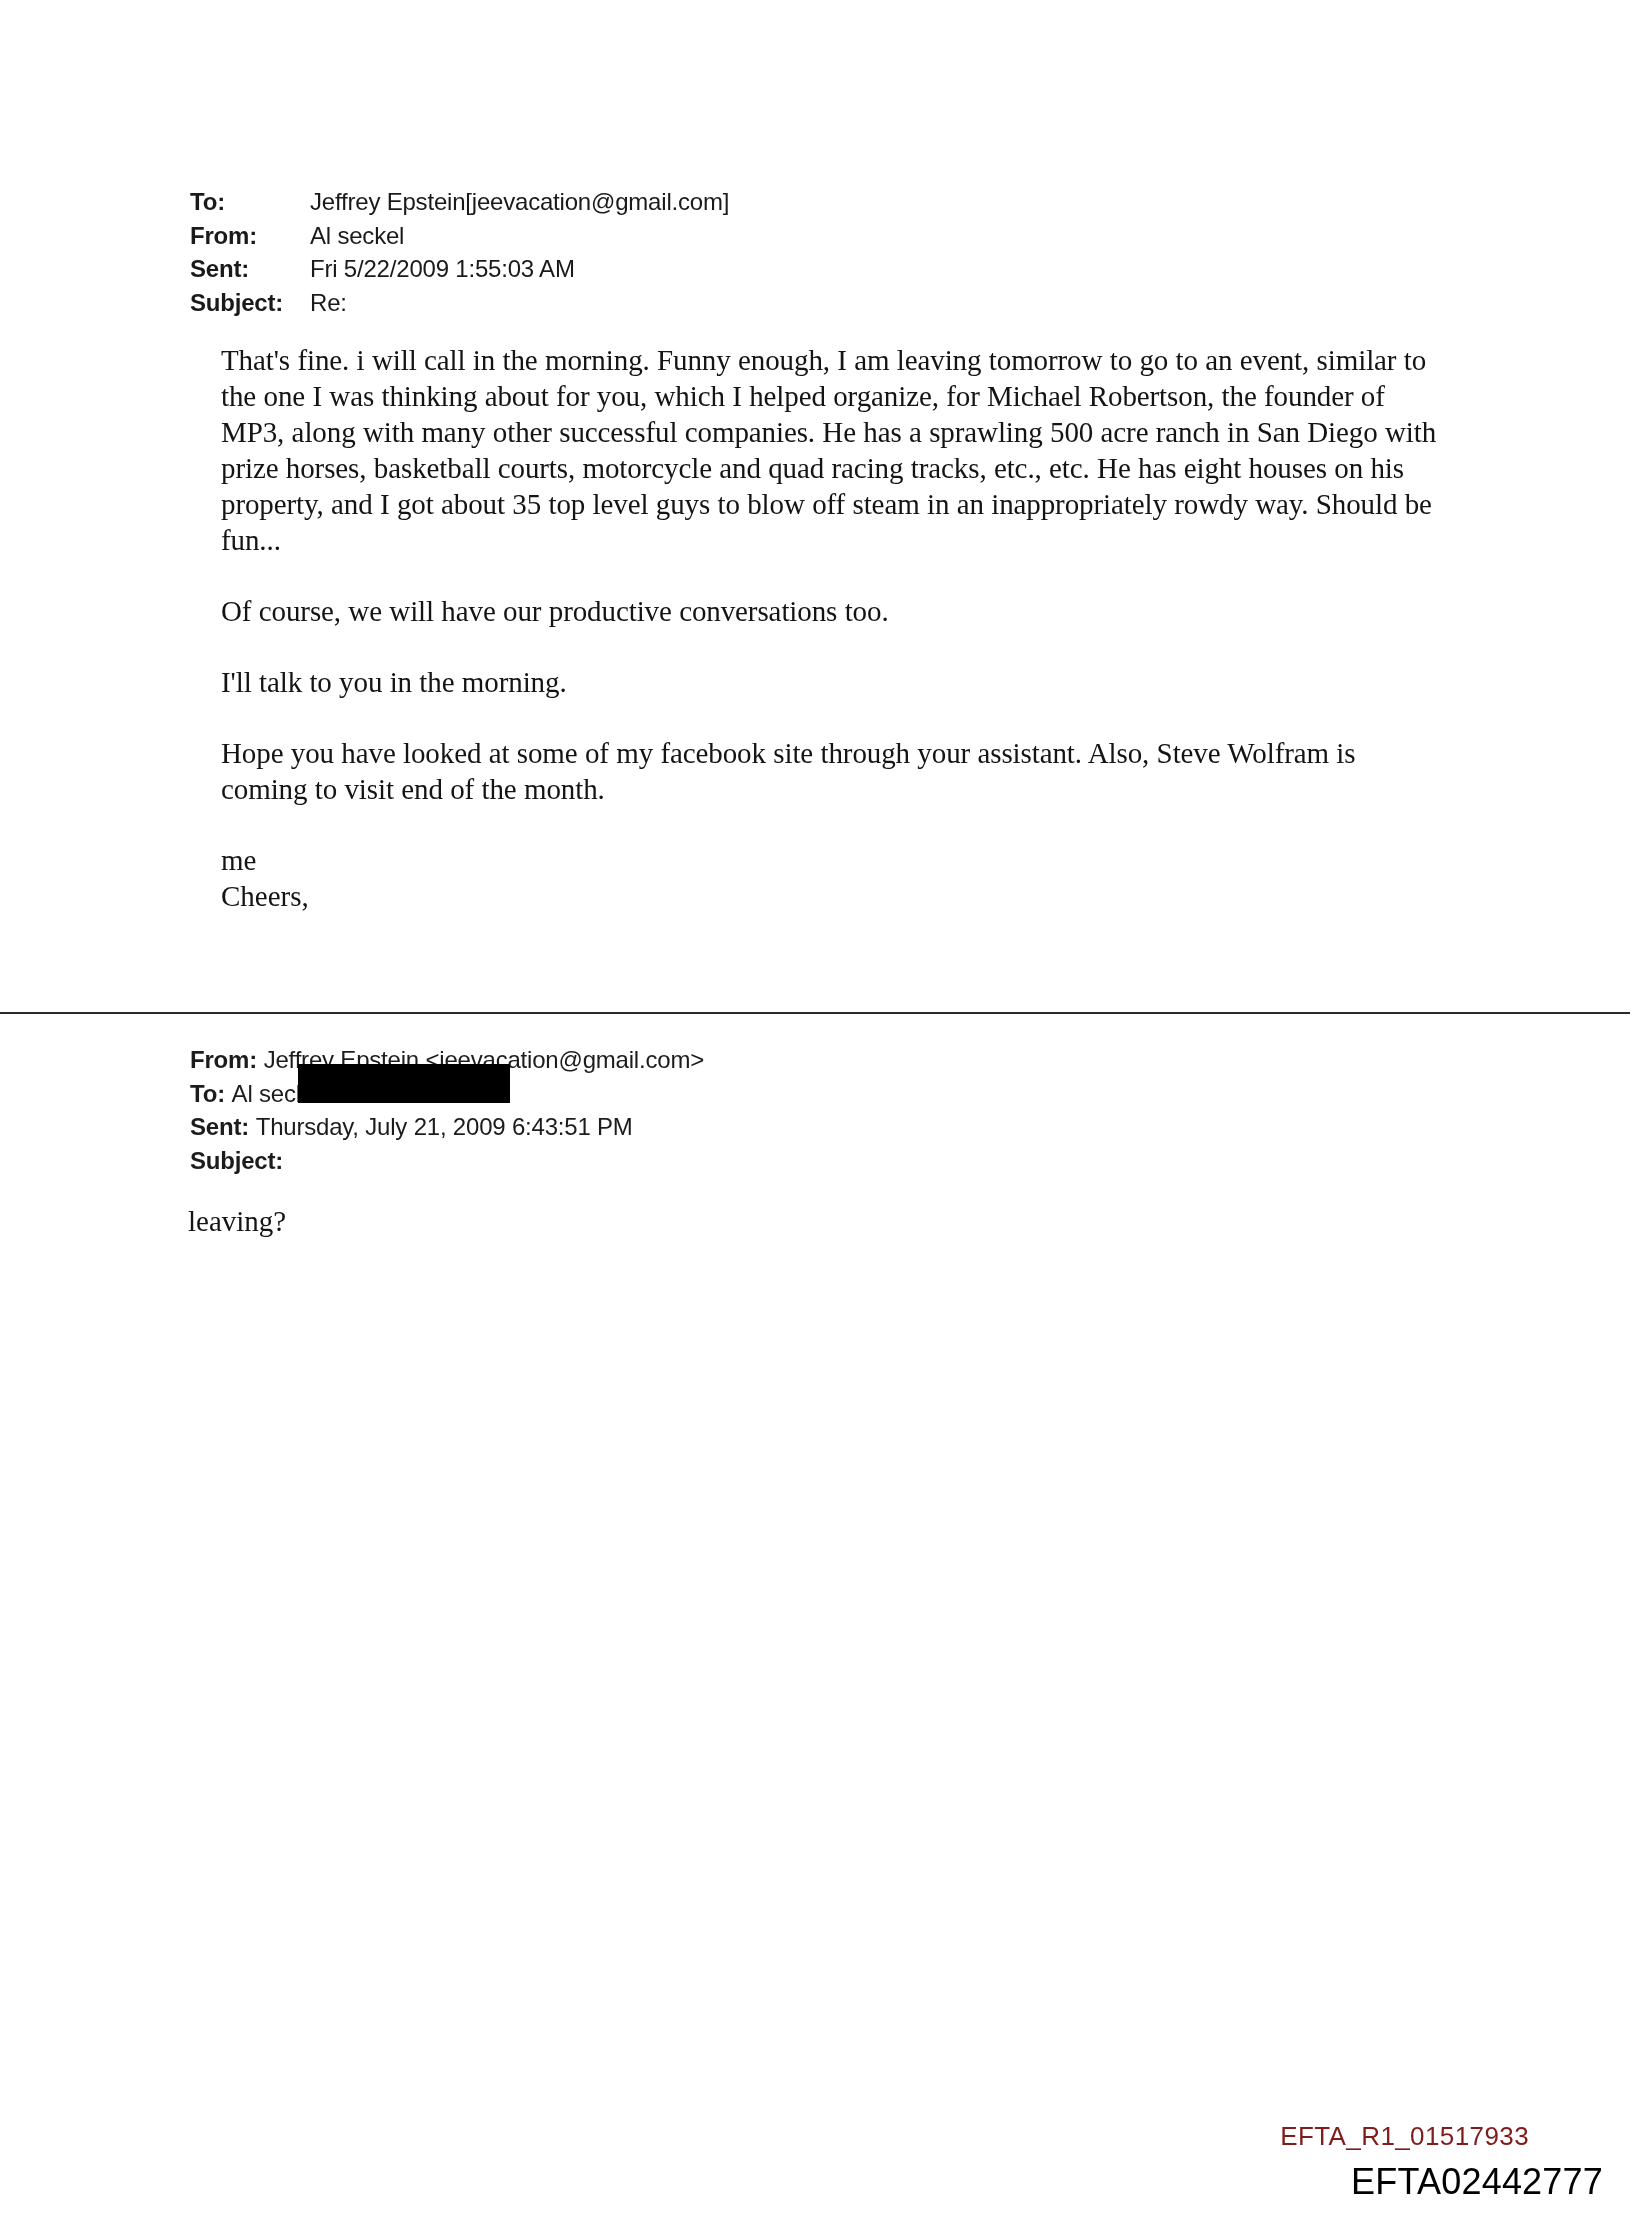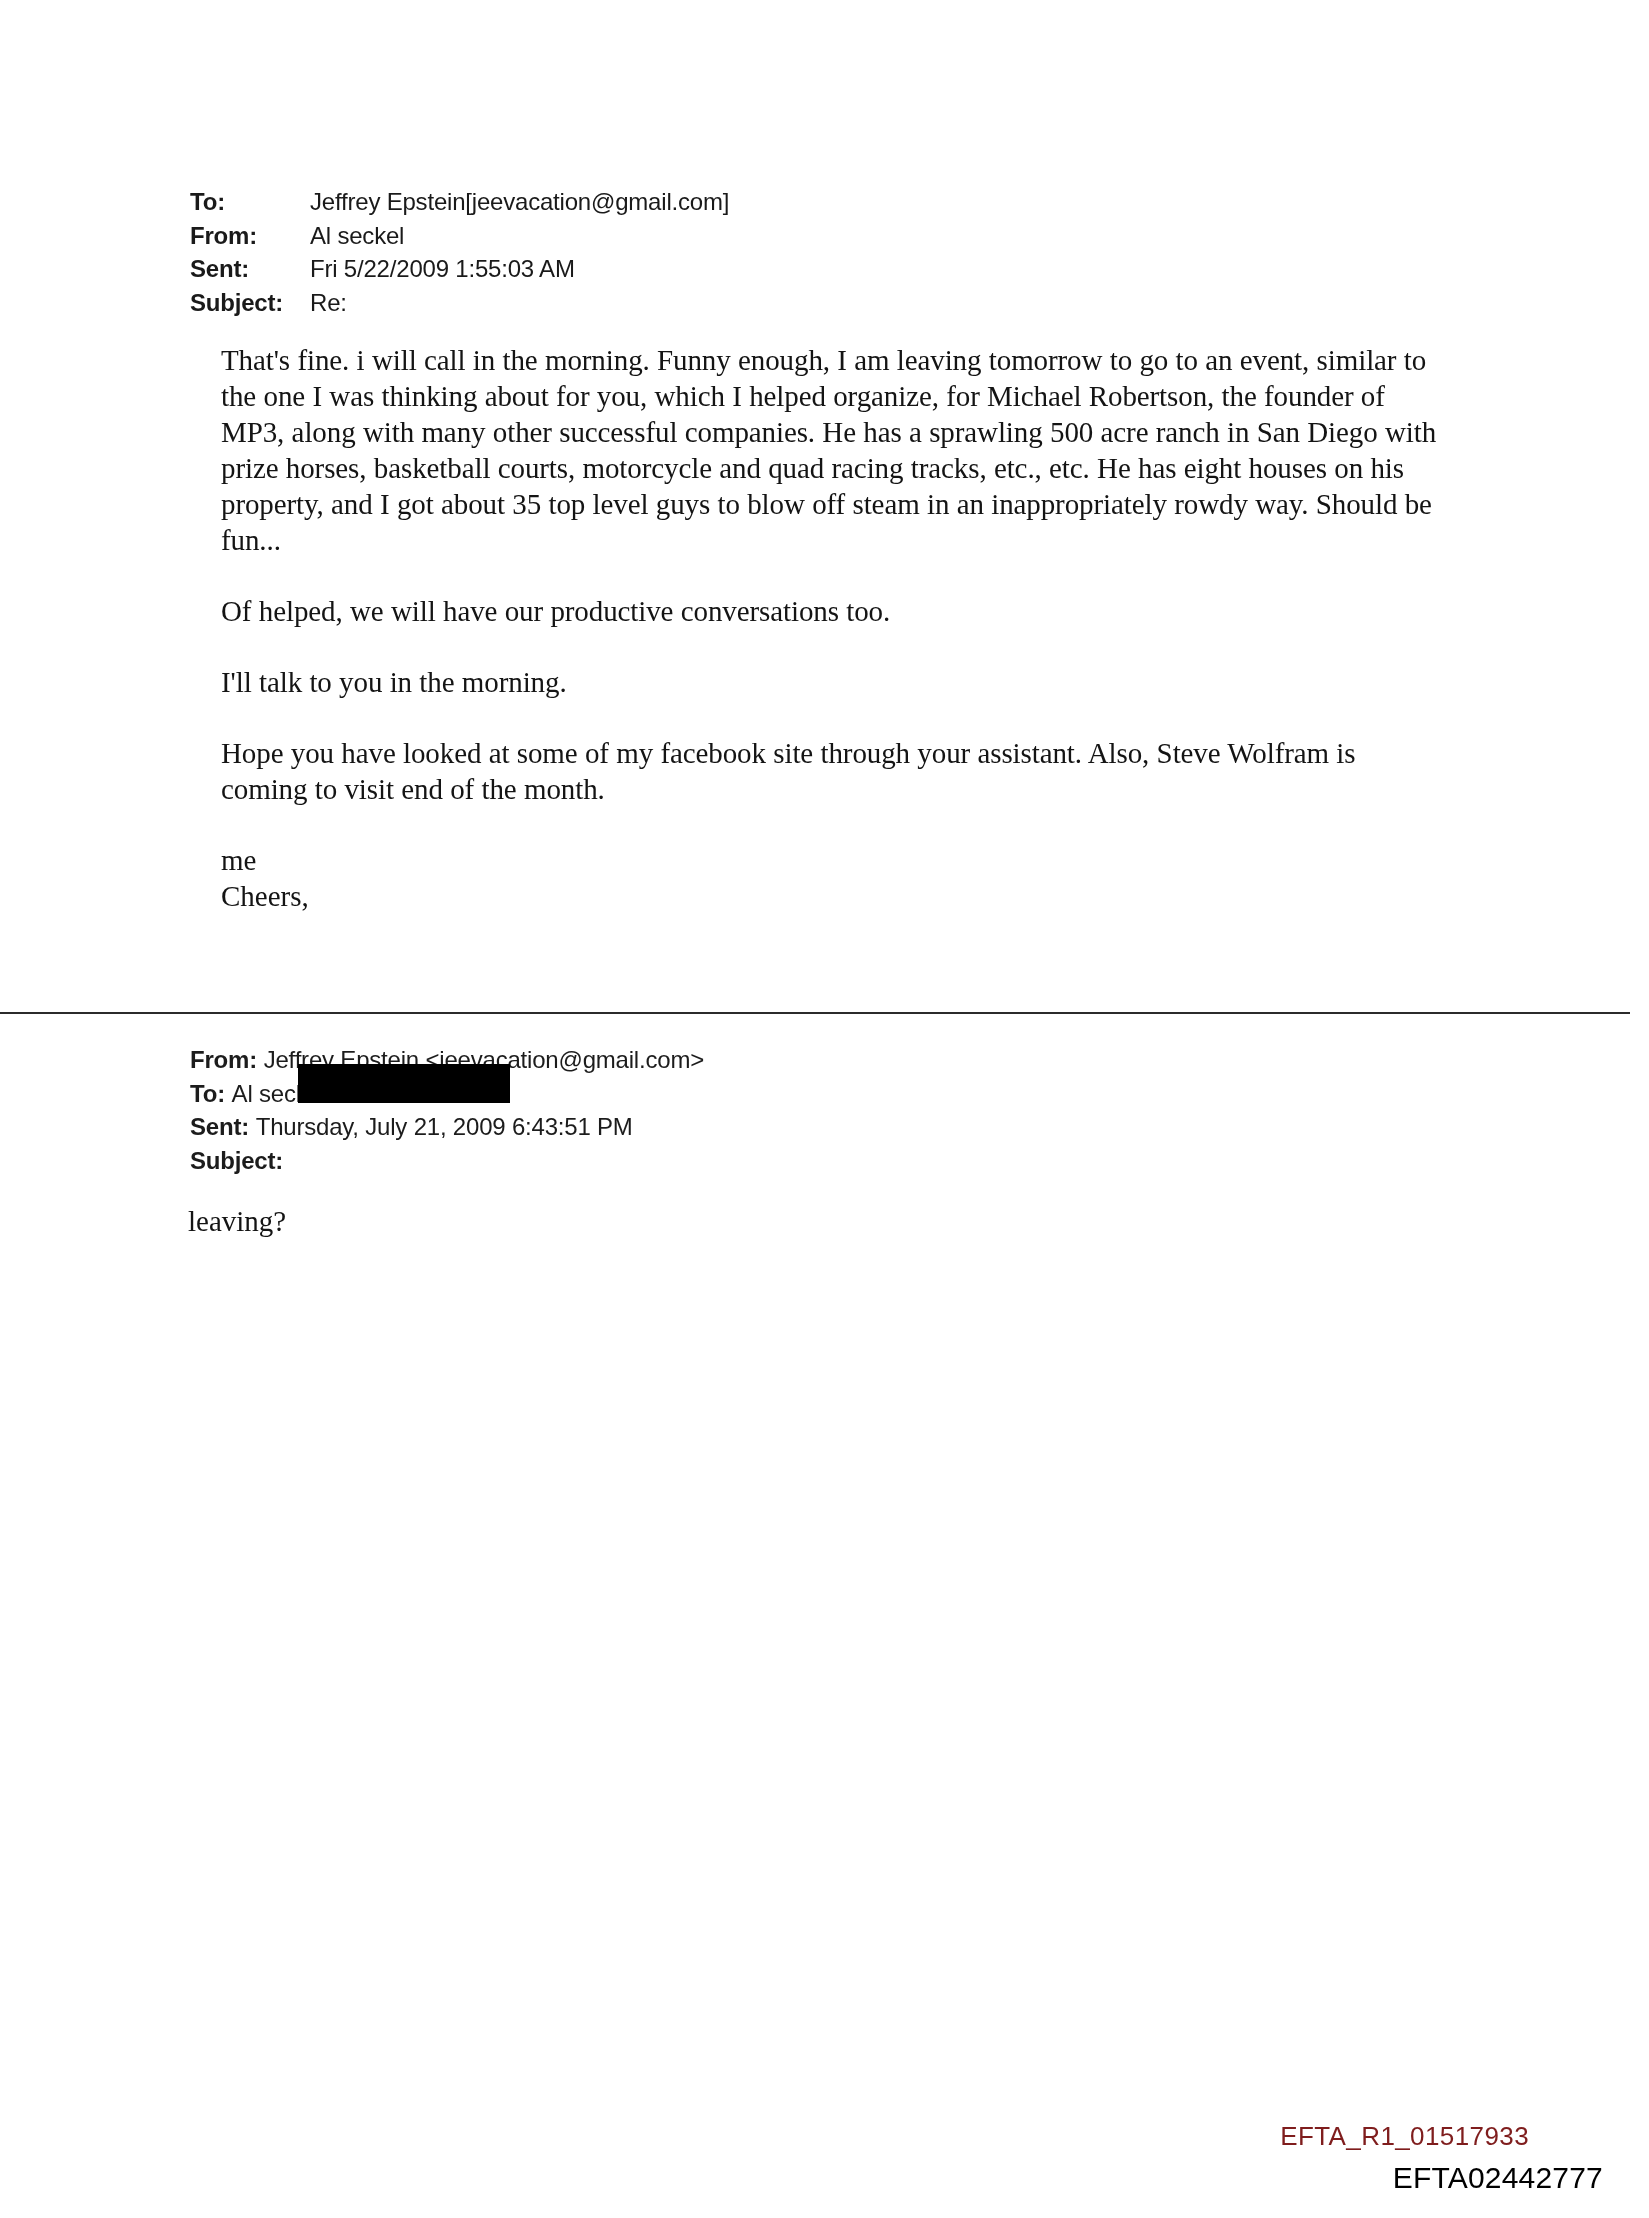"Of helped, we will have" p.para { text: helped -> course }
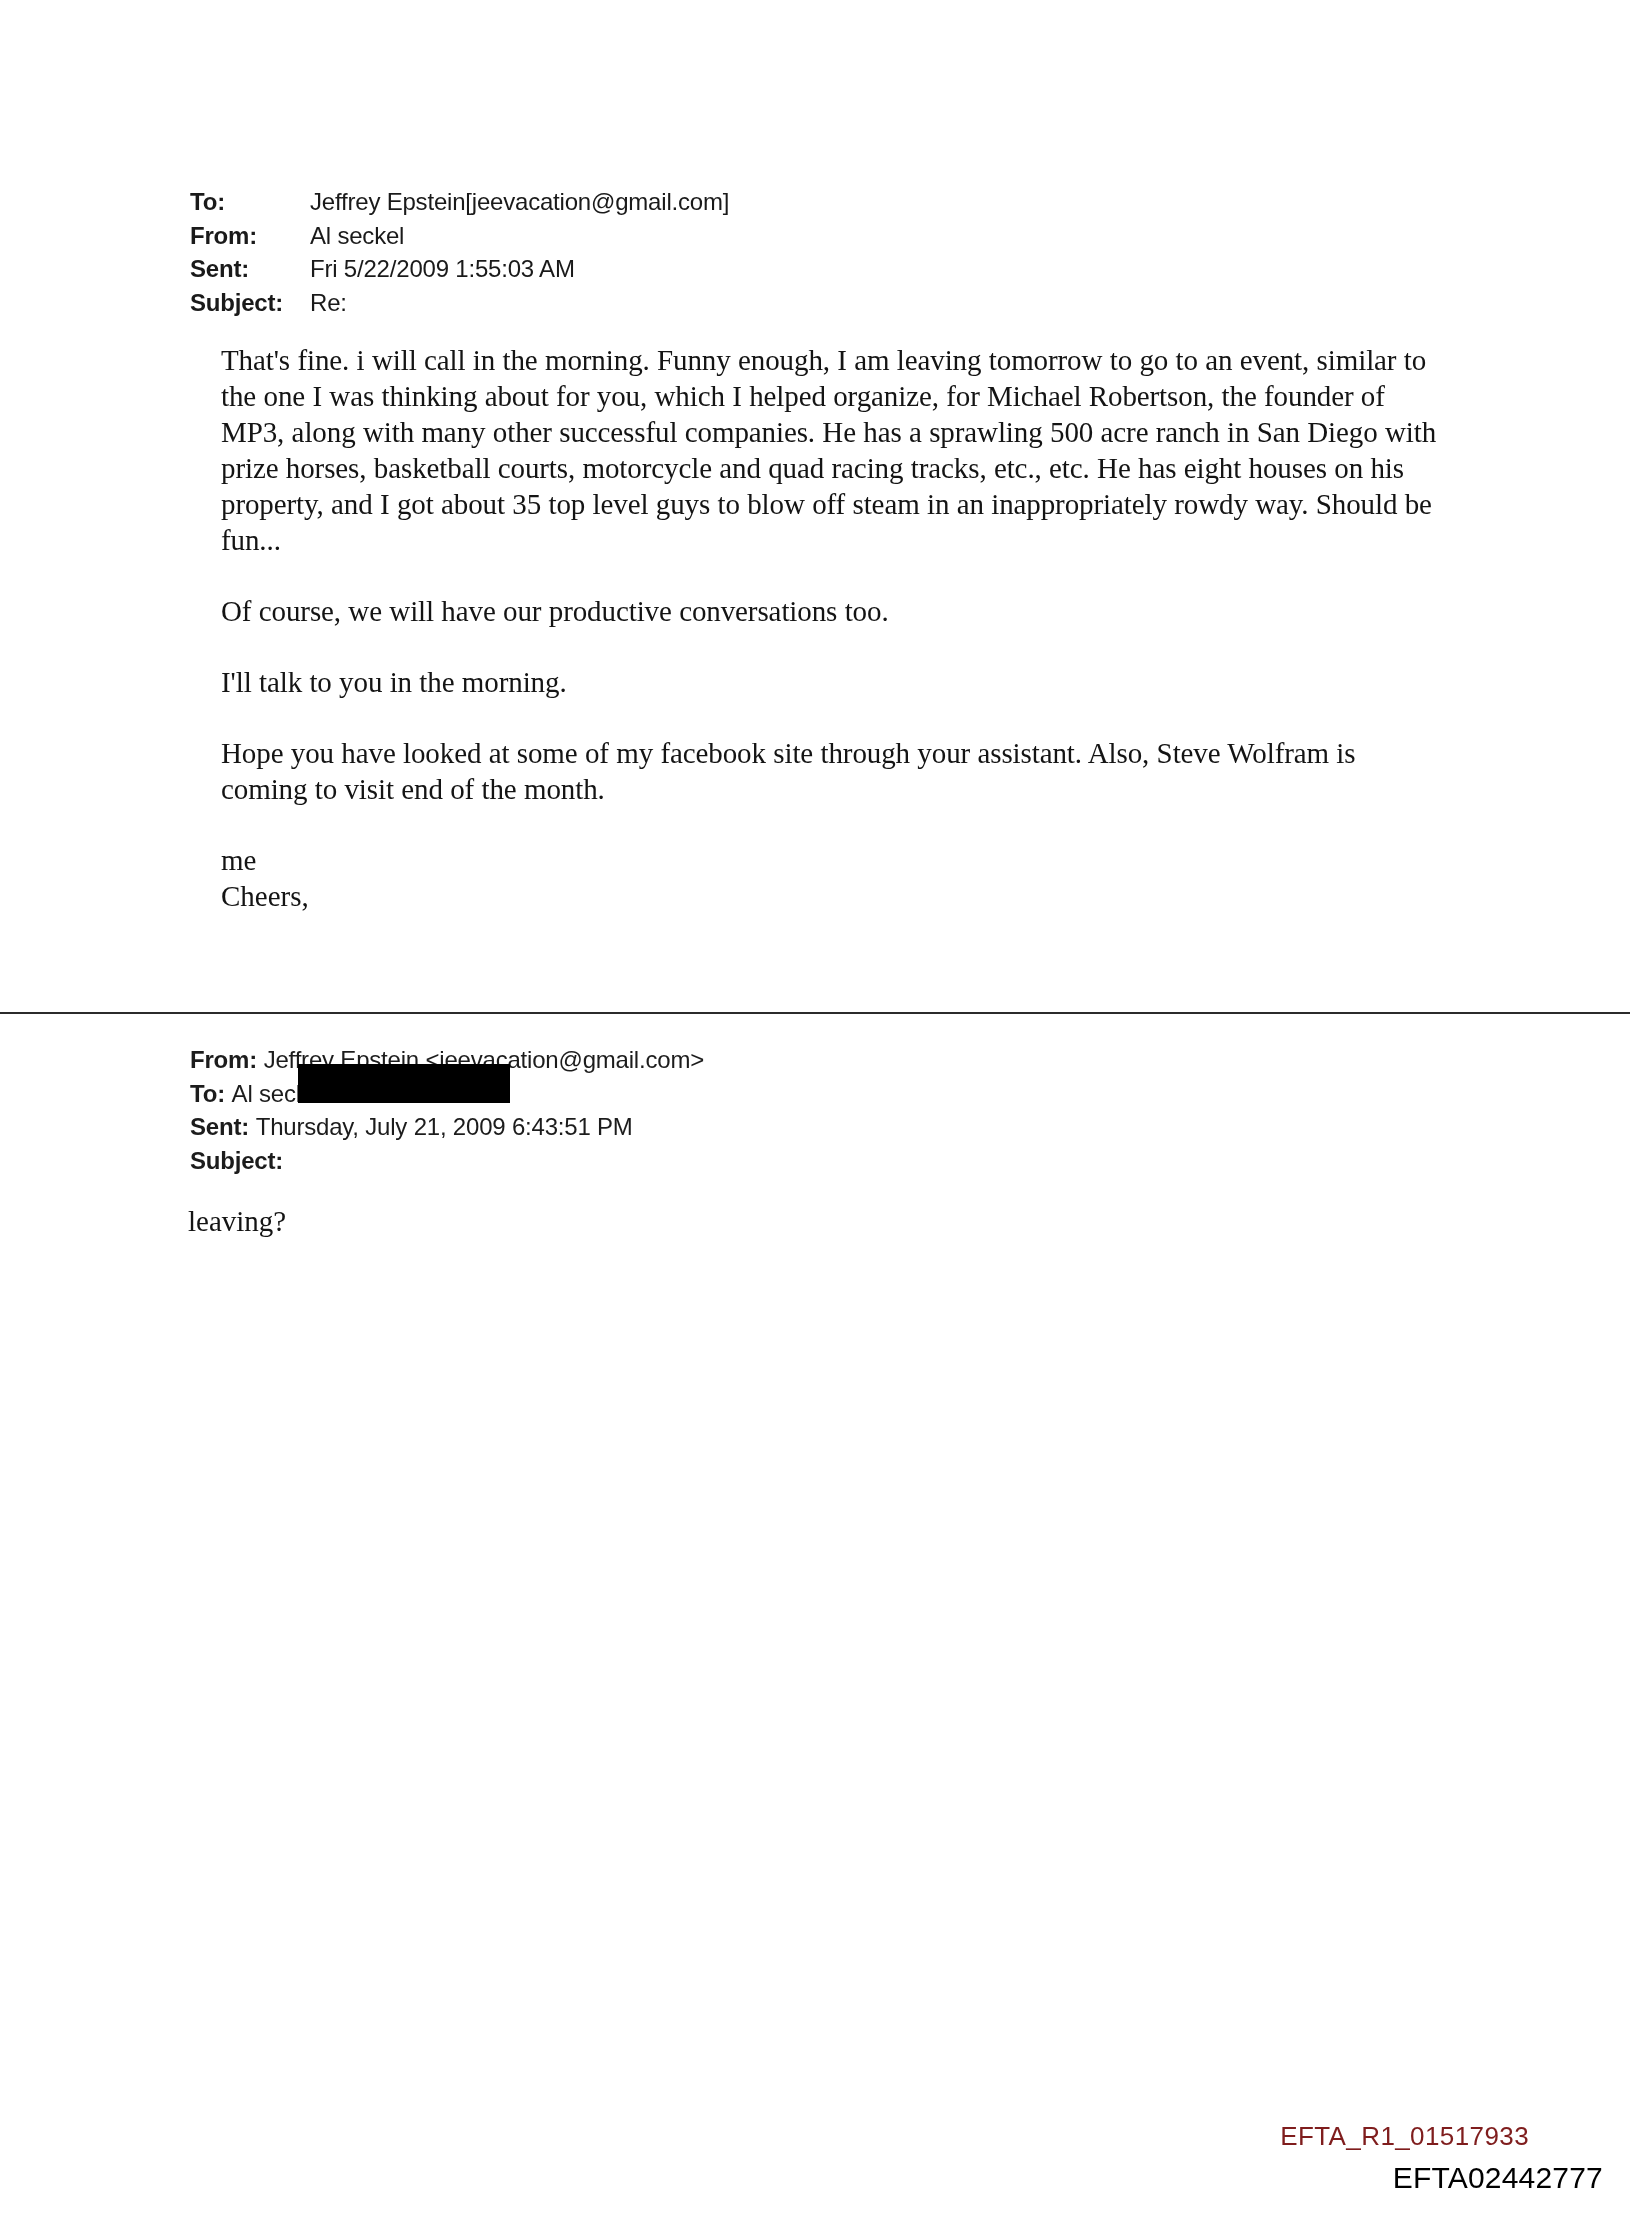"EFTA02442777" .bates-2 { font-size: 30px -> 36px }
